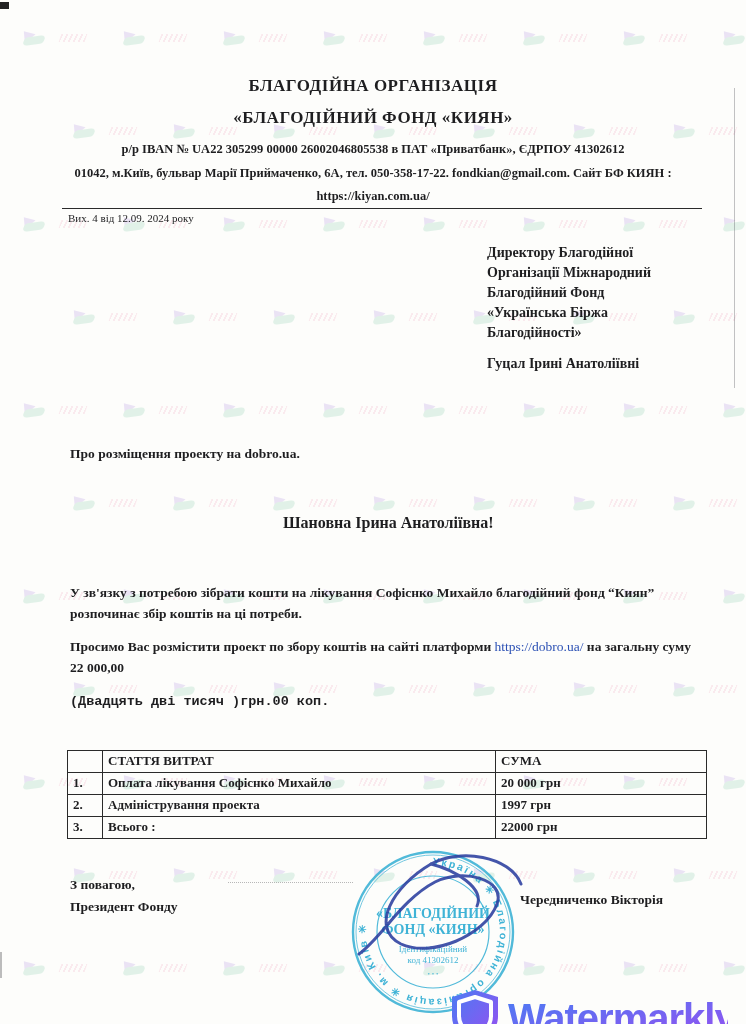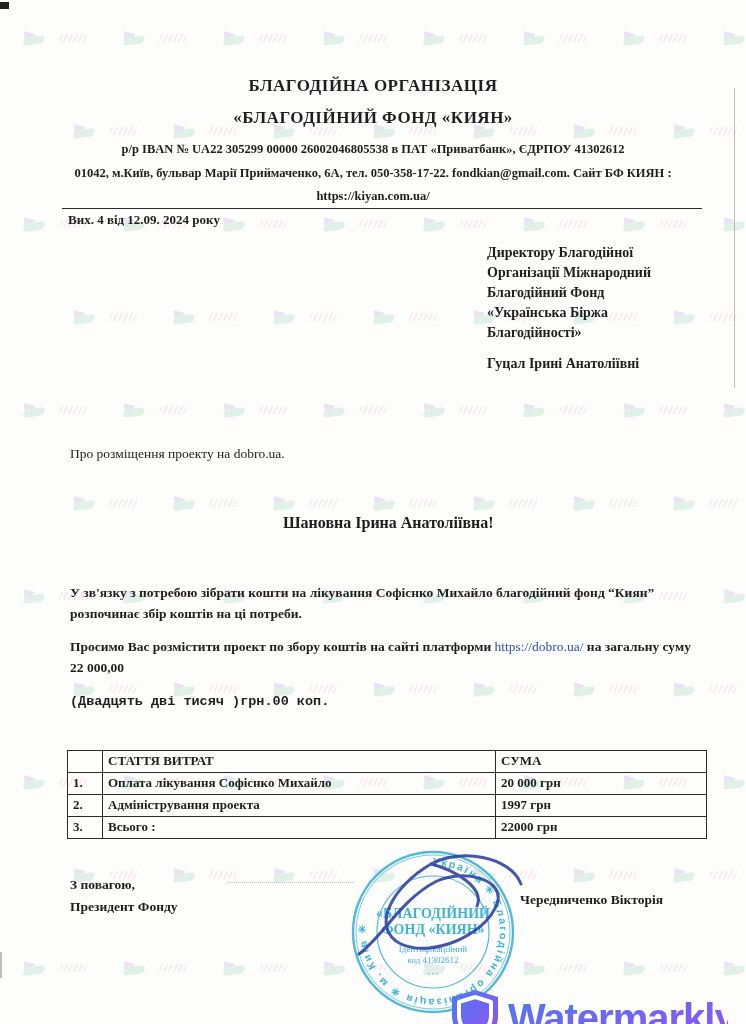"Вих. 4 від 12.09. 2024" .refline { font-size: 13px -> 11px; font-weight: 700 -> 400 }
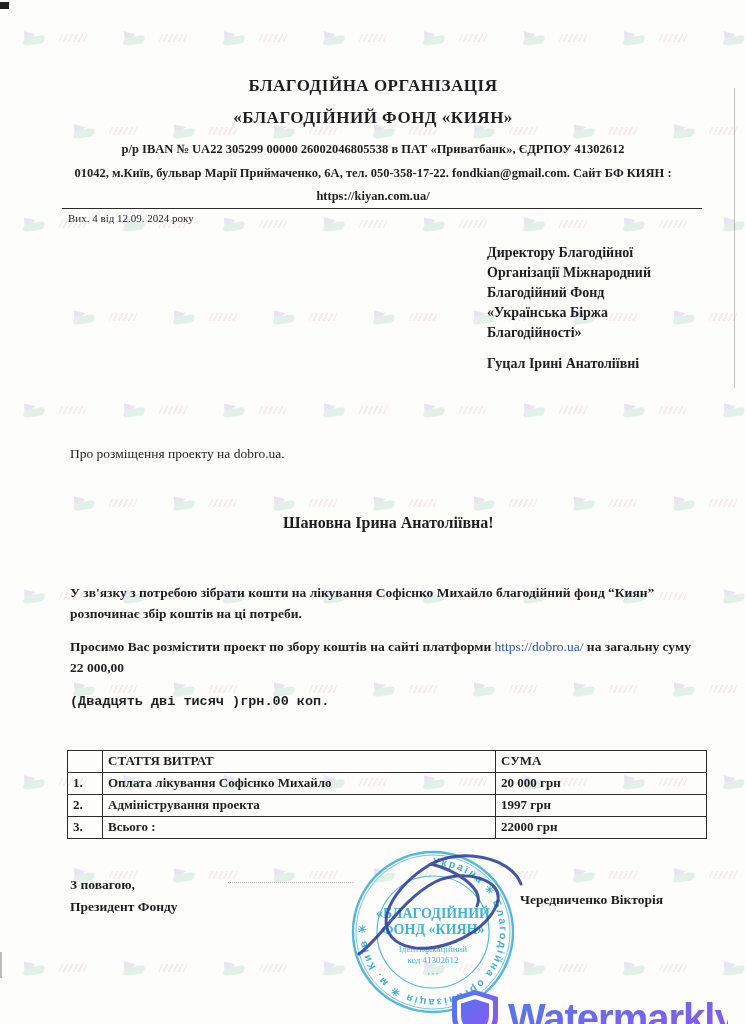"Про розміщення проекту на dobro.ua." .subject { font-weight: 400 -> 700 }
